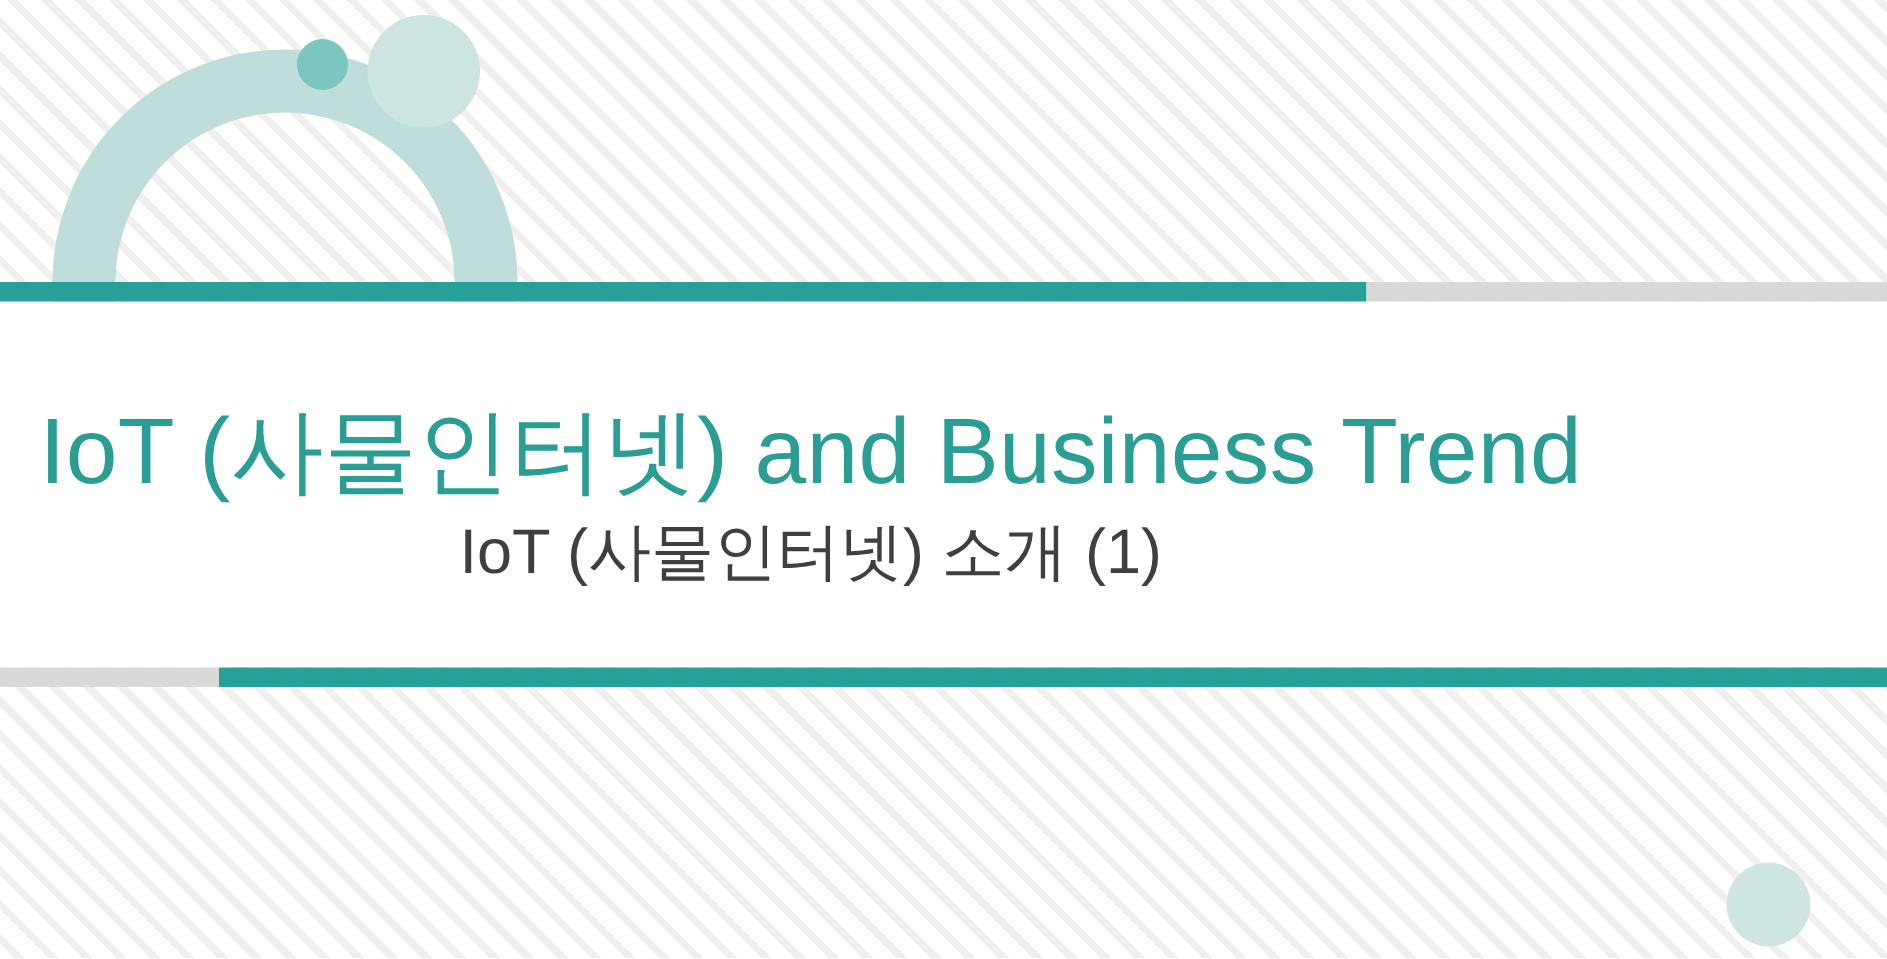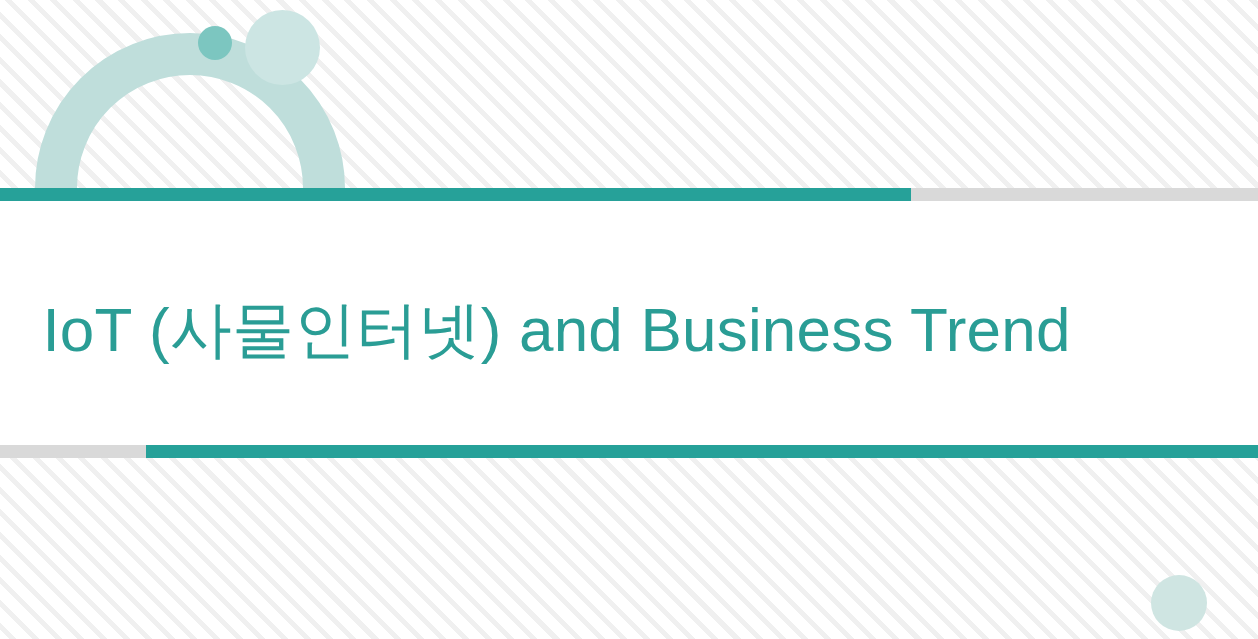"IoT (사물인터넷) and Business Trend" .title-block { left: 16px -> 0 }
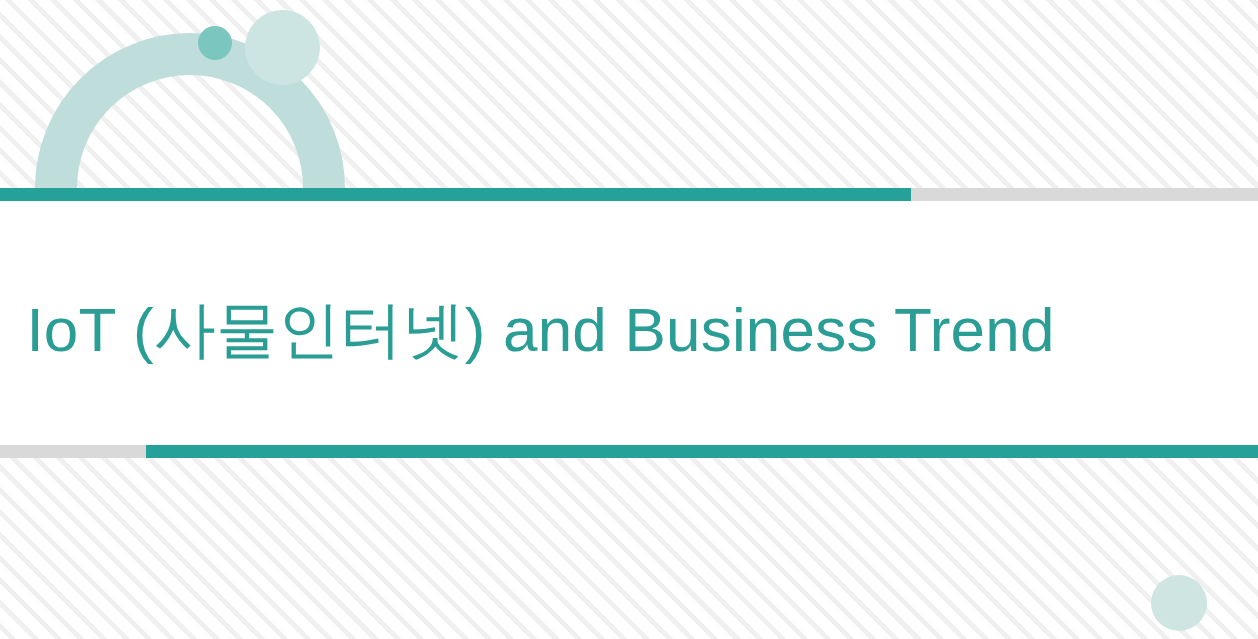"IoT (사물인터넷) 소개 (1)" div.slide-subtitle { html: none -> <div>IoT (사물인터넷) 소개 (1)</div> }
